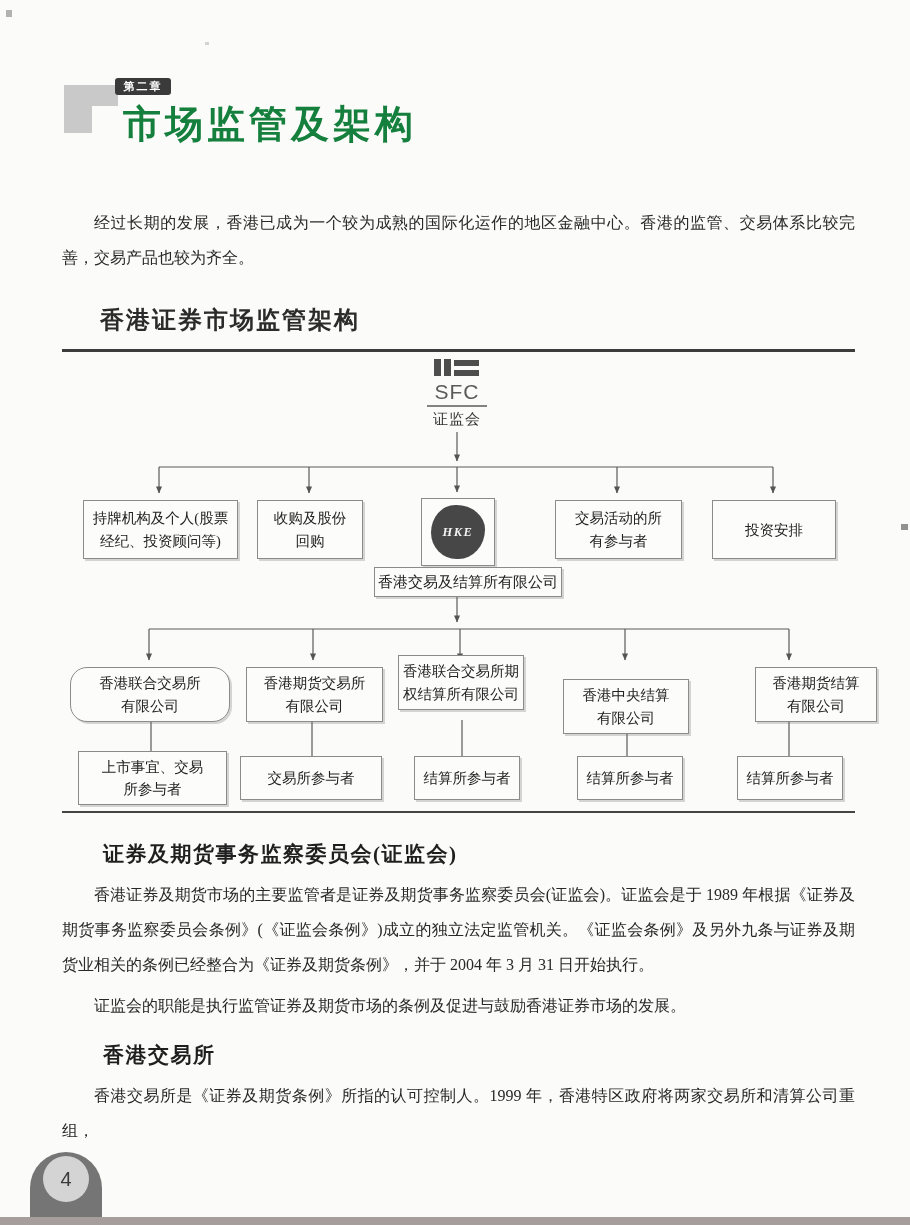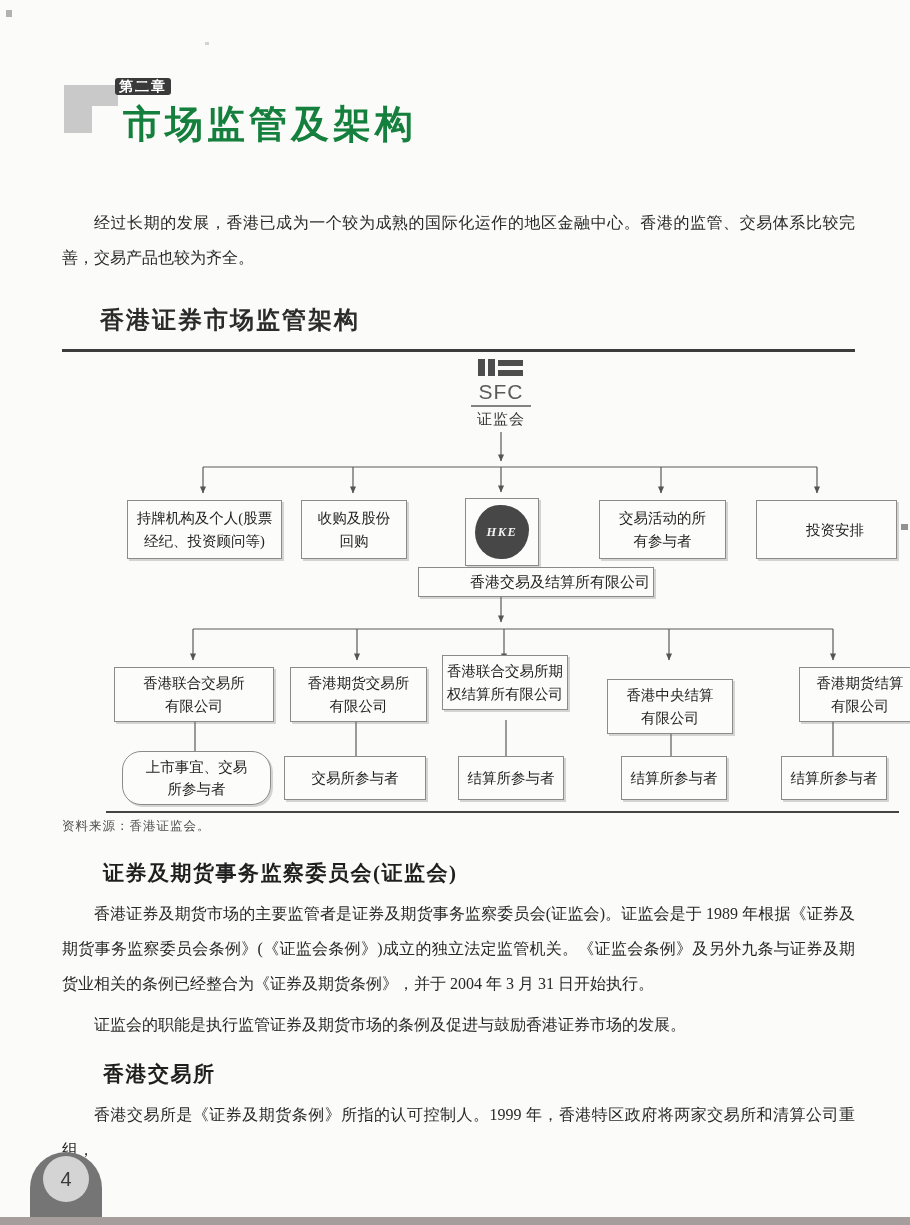"第二章" .chapter-badge { font-size: 14px -> 11px }
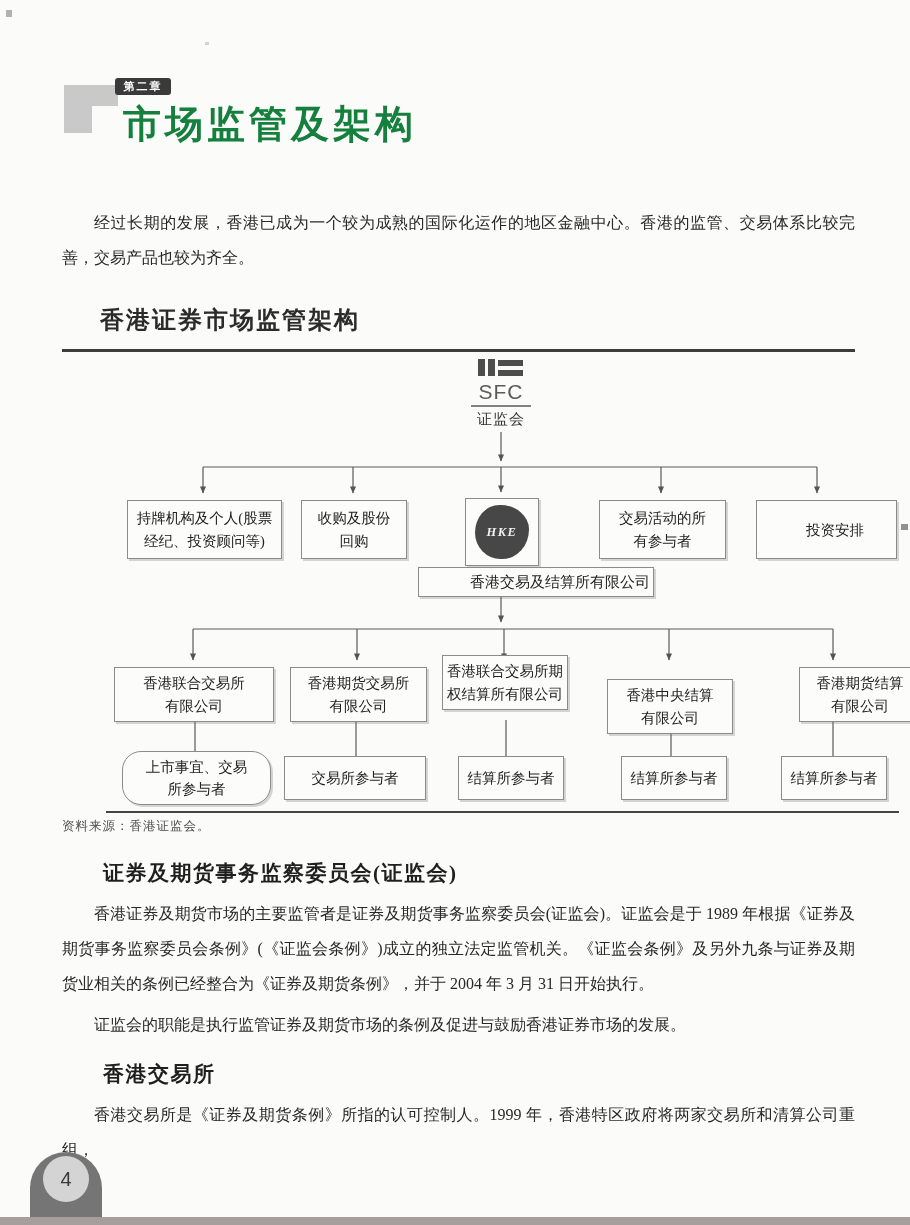"SFC" .chart { margin-left: 44px -> none }
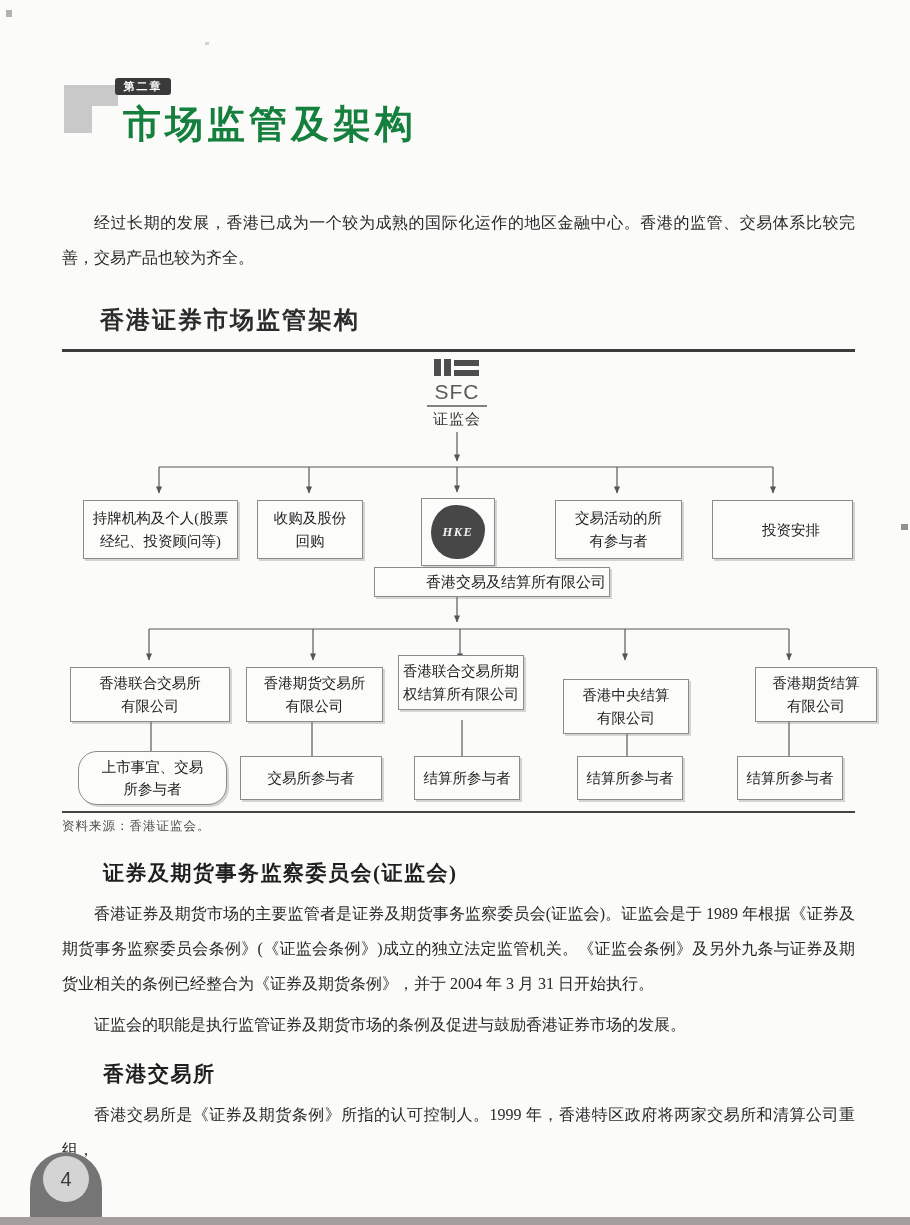"投资安排" .r1b5 { padding-left: 17px -> none }
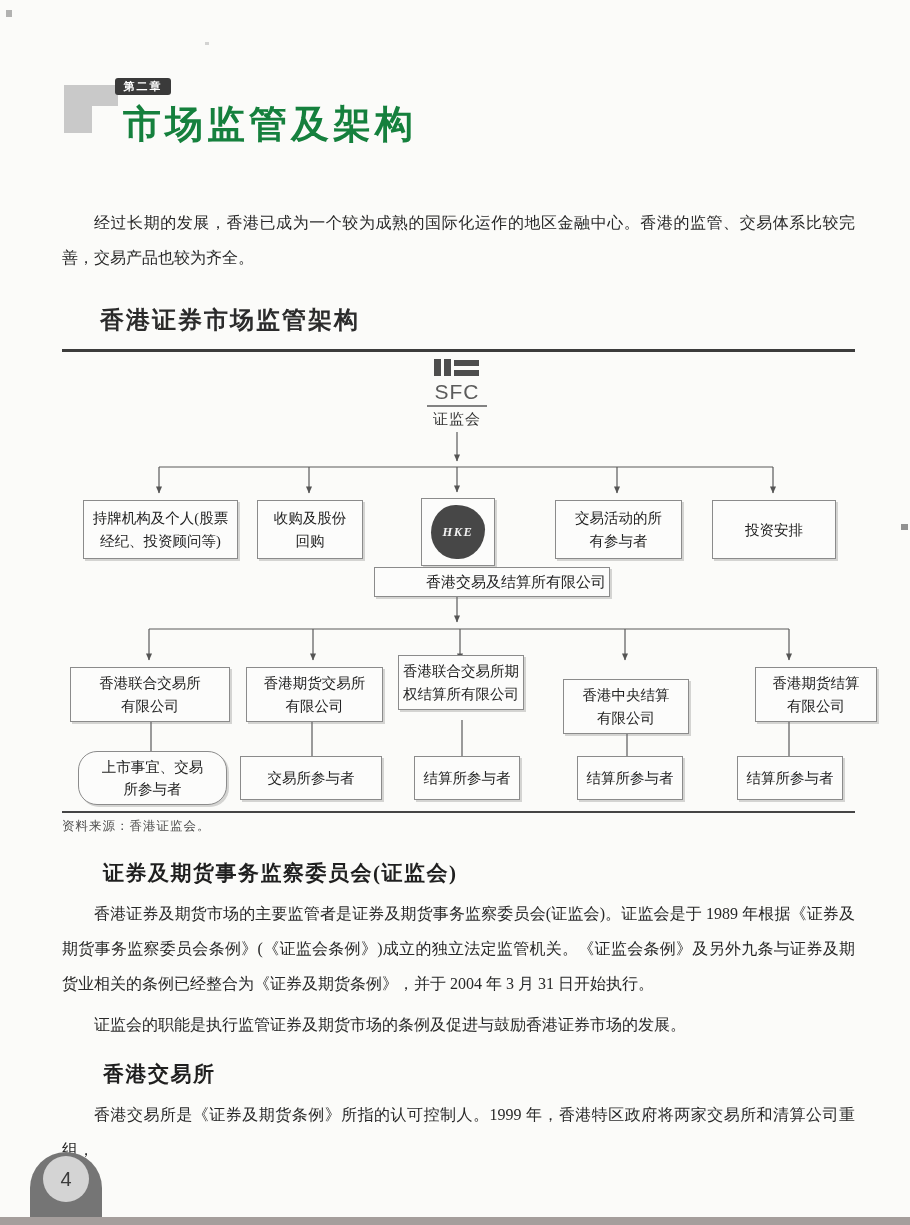"香港交易及结算所有限公司" .hkex-label { padding-left: 48px -> none }
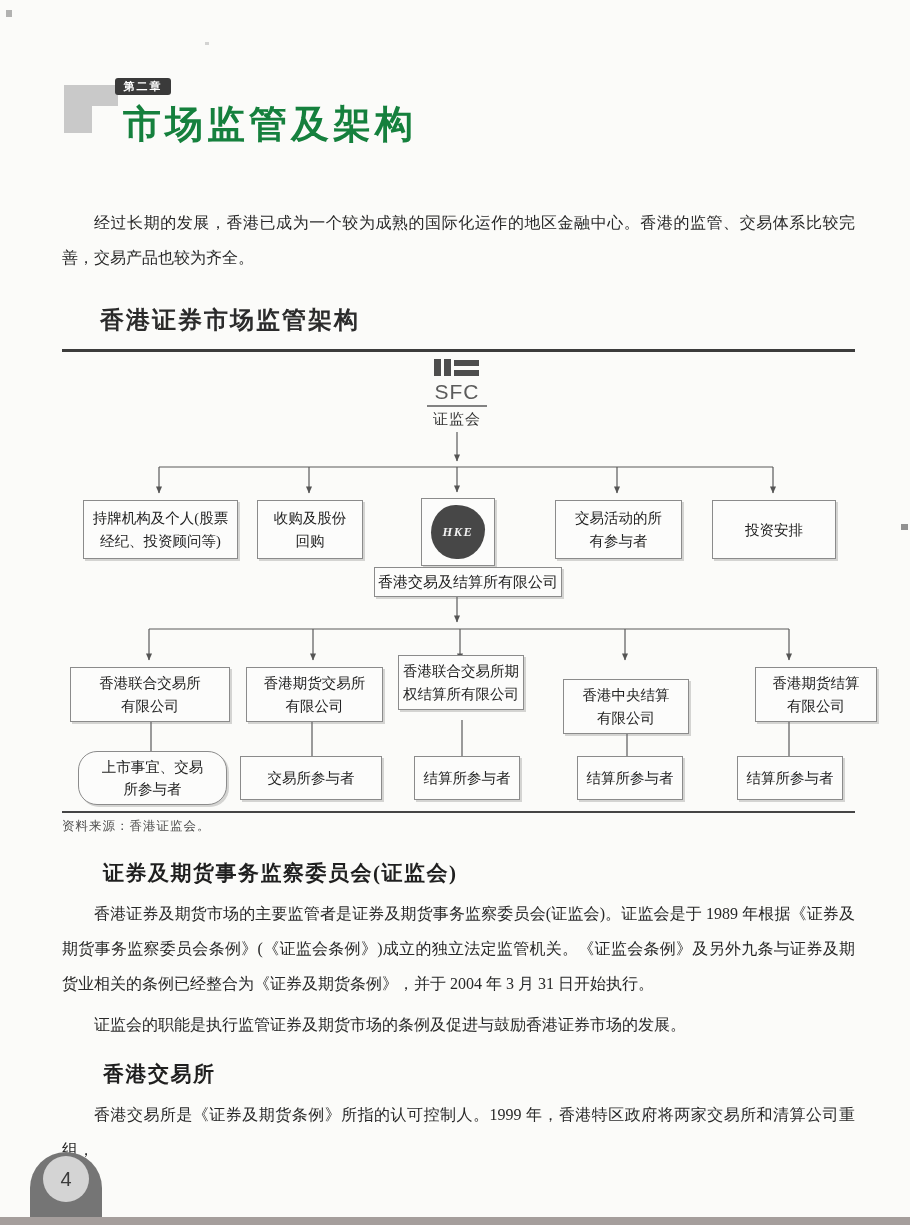"香港联合交易所" .r2b1 { border-radius: none -> 17px }
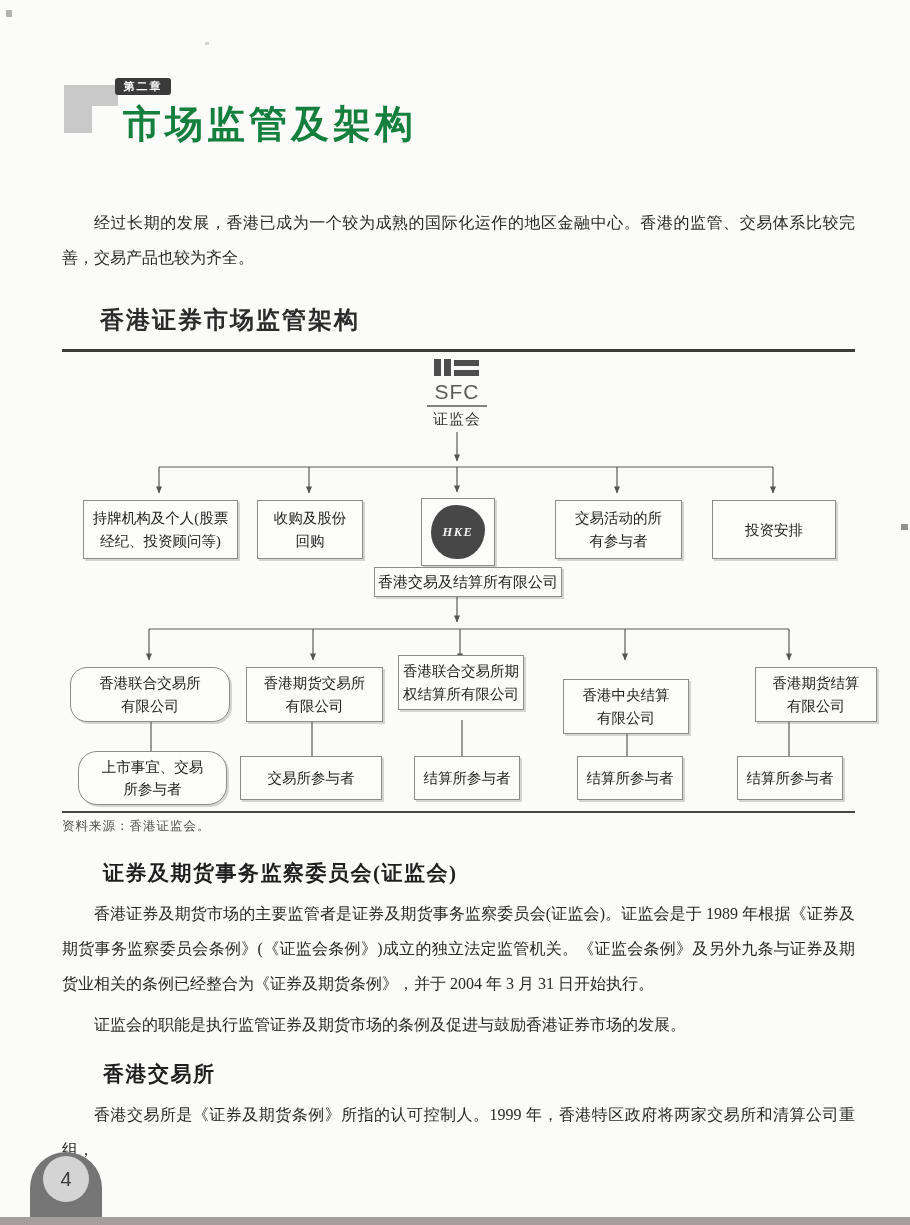"上市事宜、交易" .r3b1 { border-radius: 19px -> none }
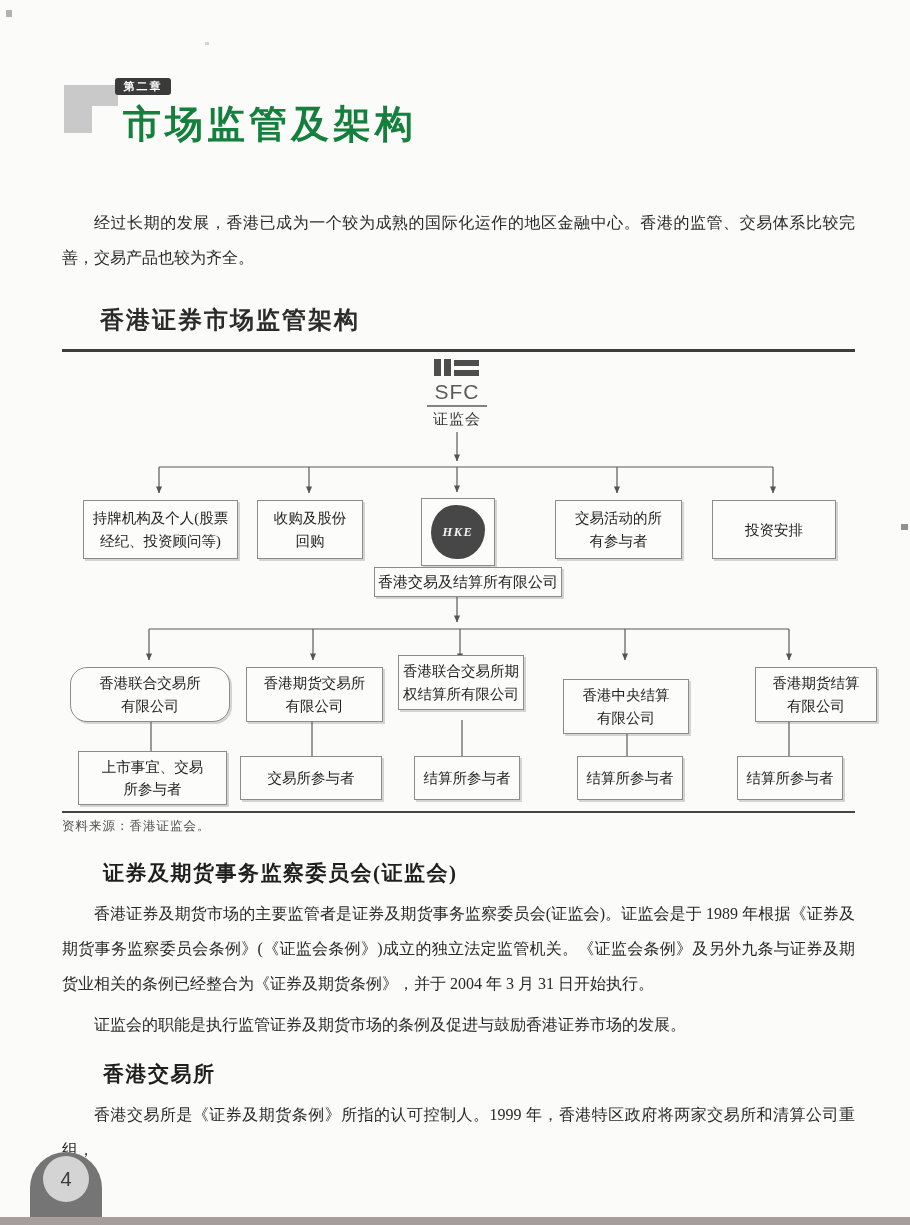"资料来源：香港证监会。" div.source-note { html: <div>资料来源：香港证监会。</div> -> none }
